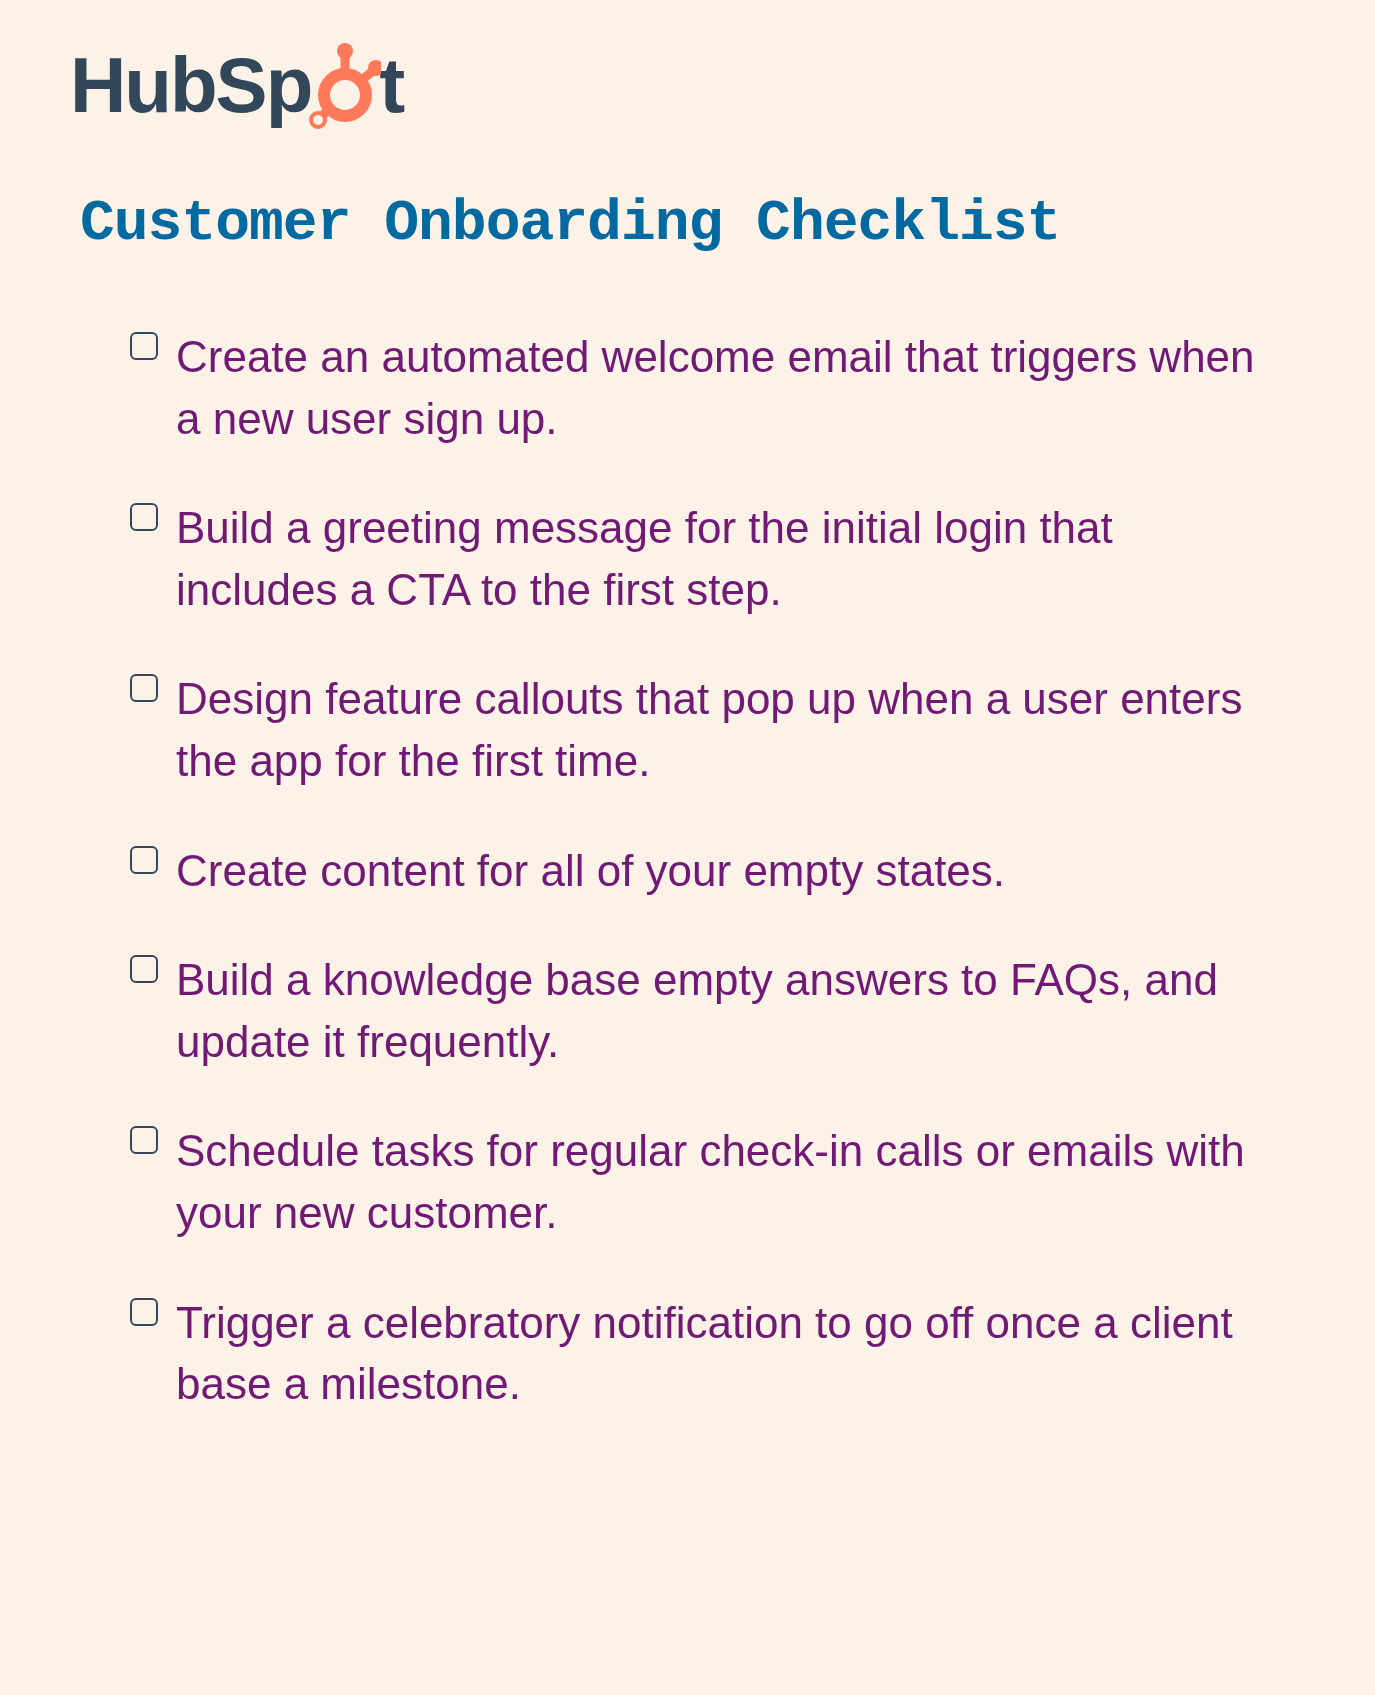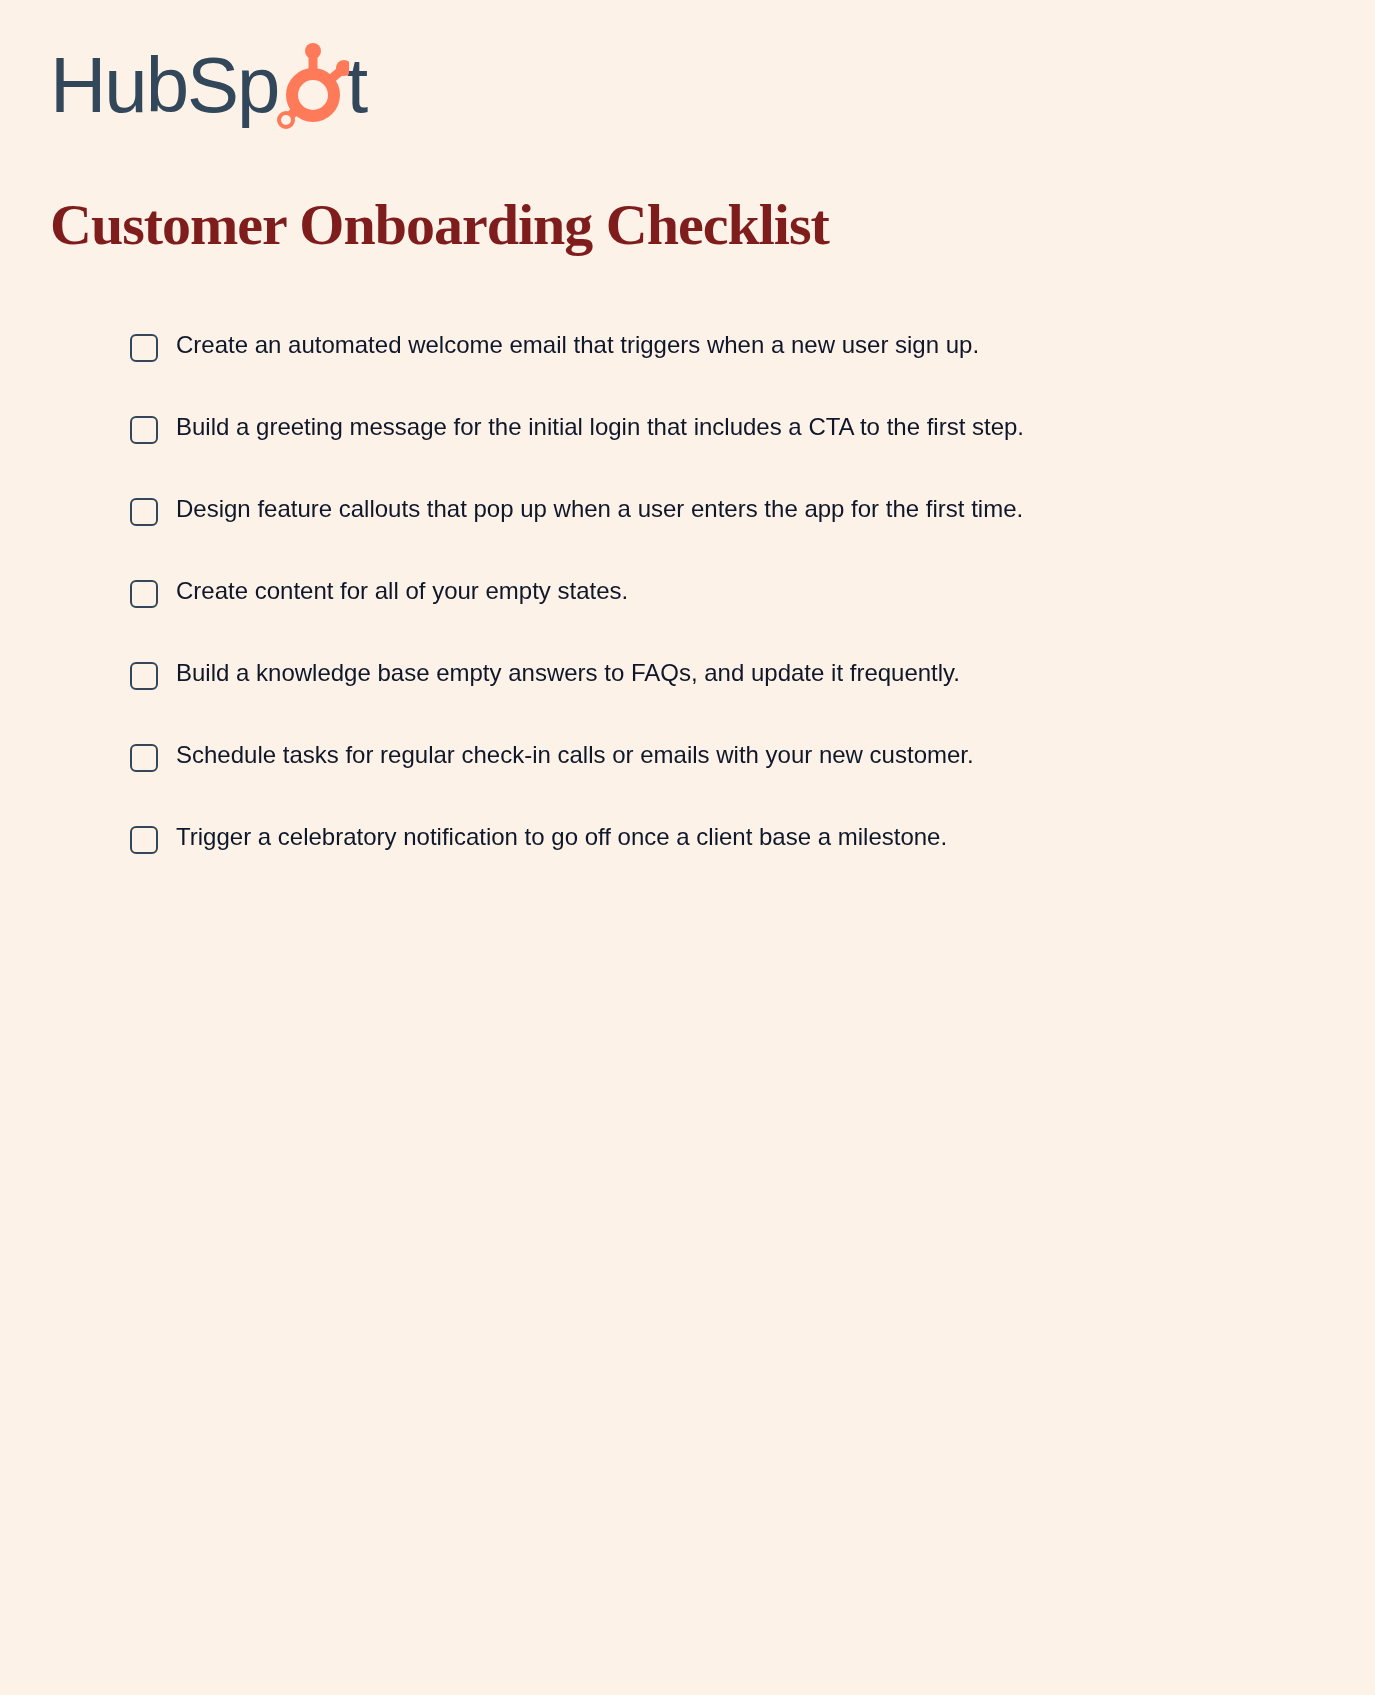"HubSp" .logo-text { font-weight: 400 -> 700; margin-left: none -> 20px }
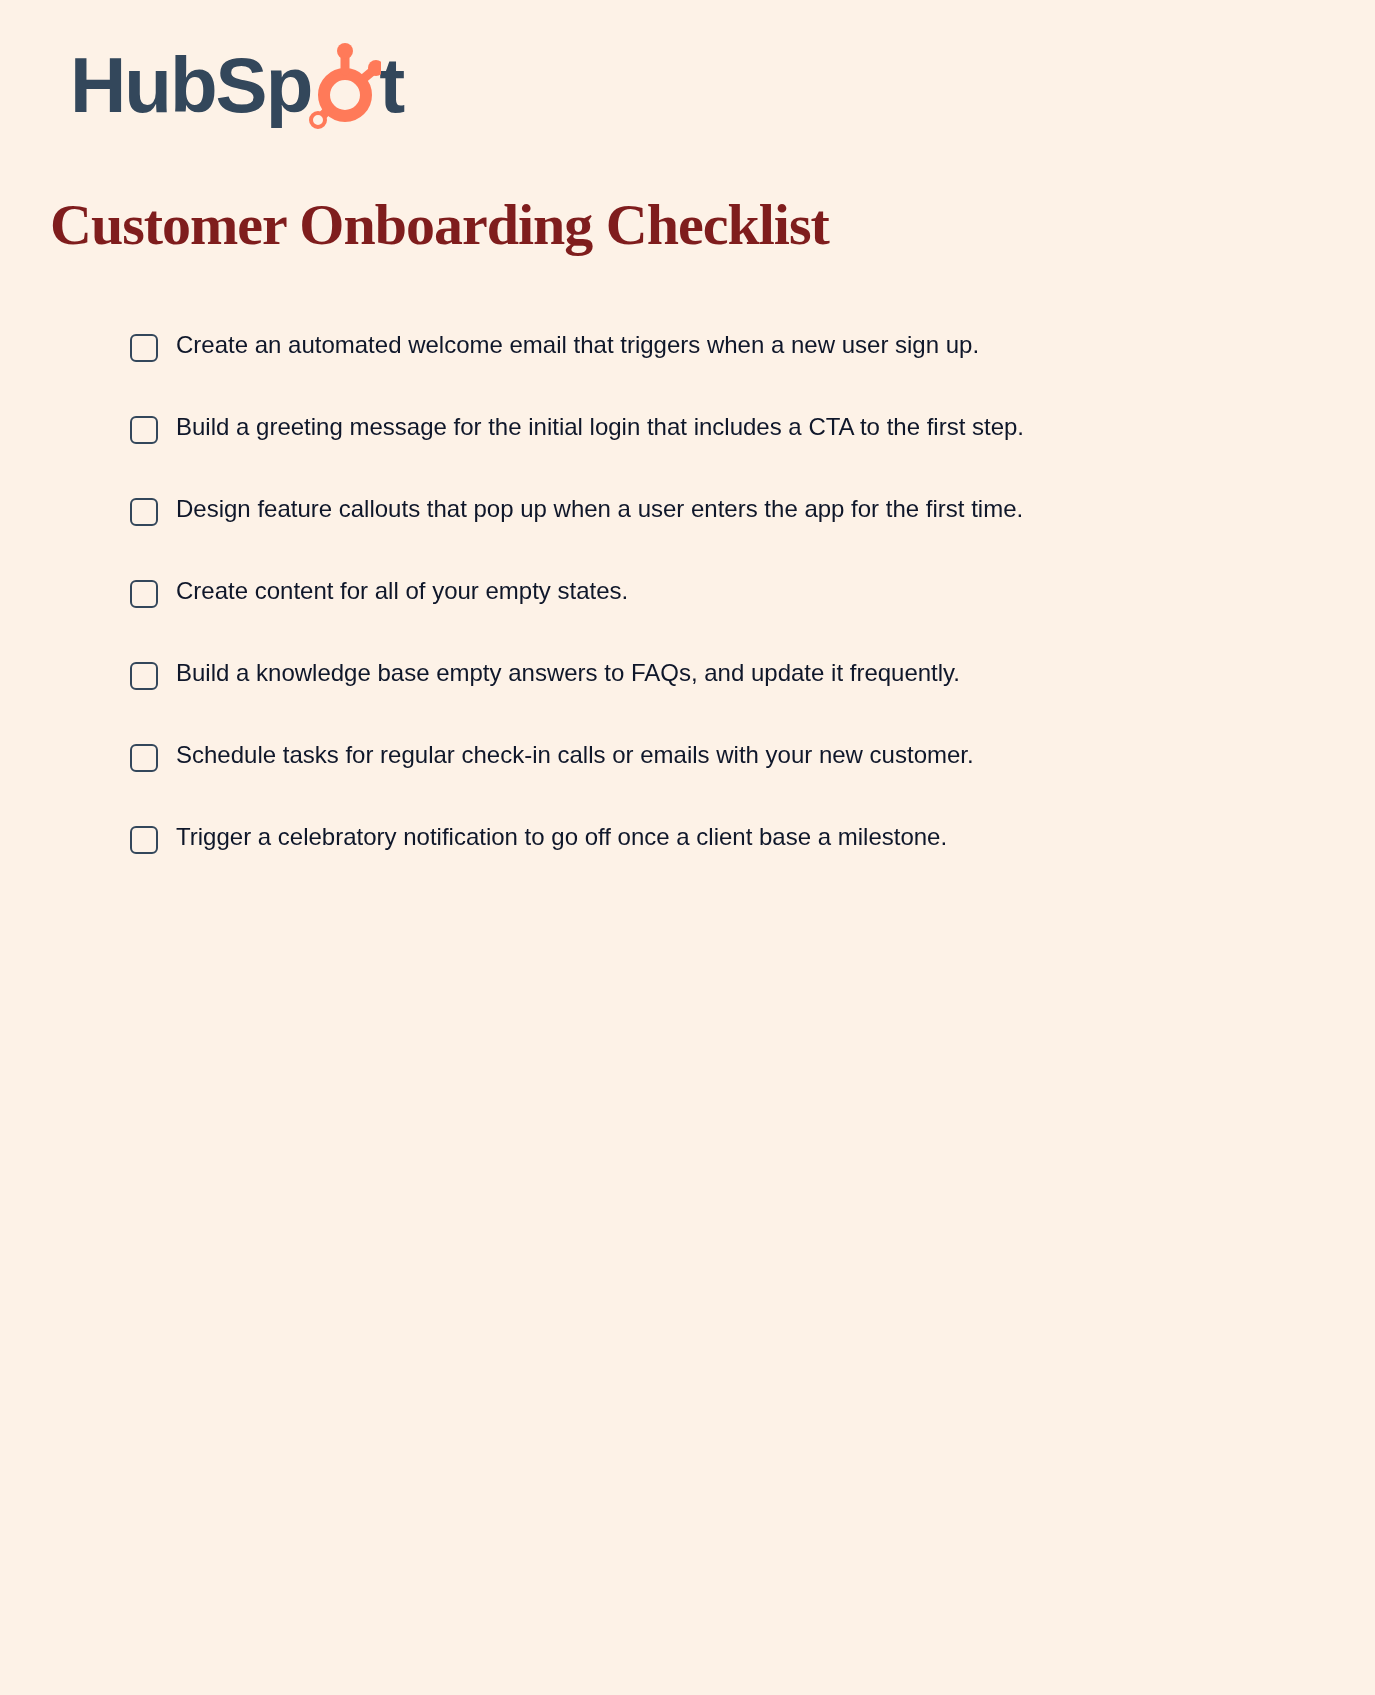"Customer Onboarding Checklist" .title { color: #7f1d1d -> #0369a1; font-family: Liberation Serif, serif -> Liberation Mono, monospace; margin-left: none -> 30px }
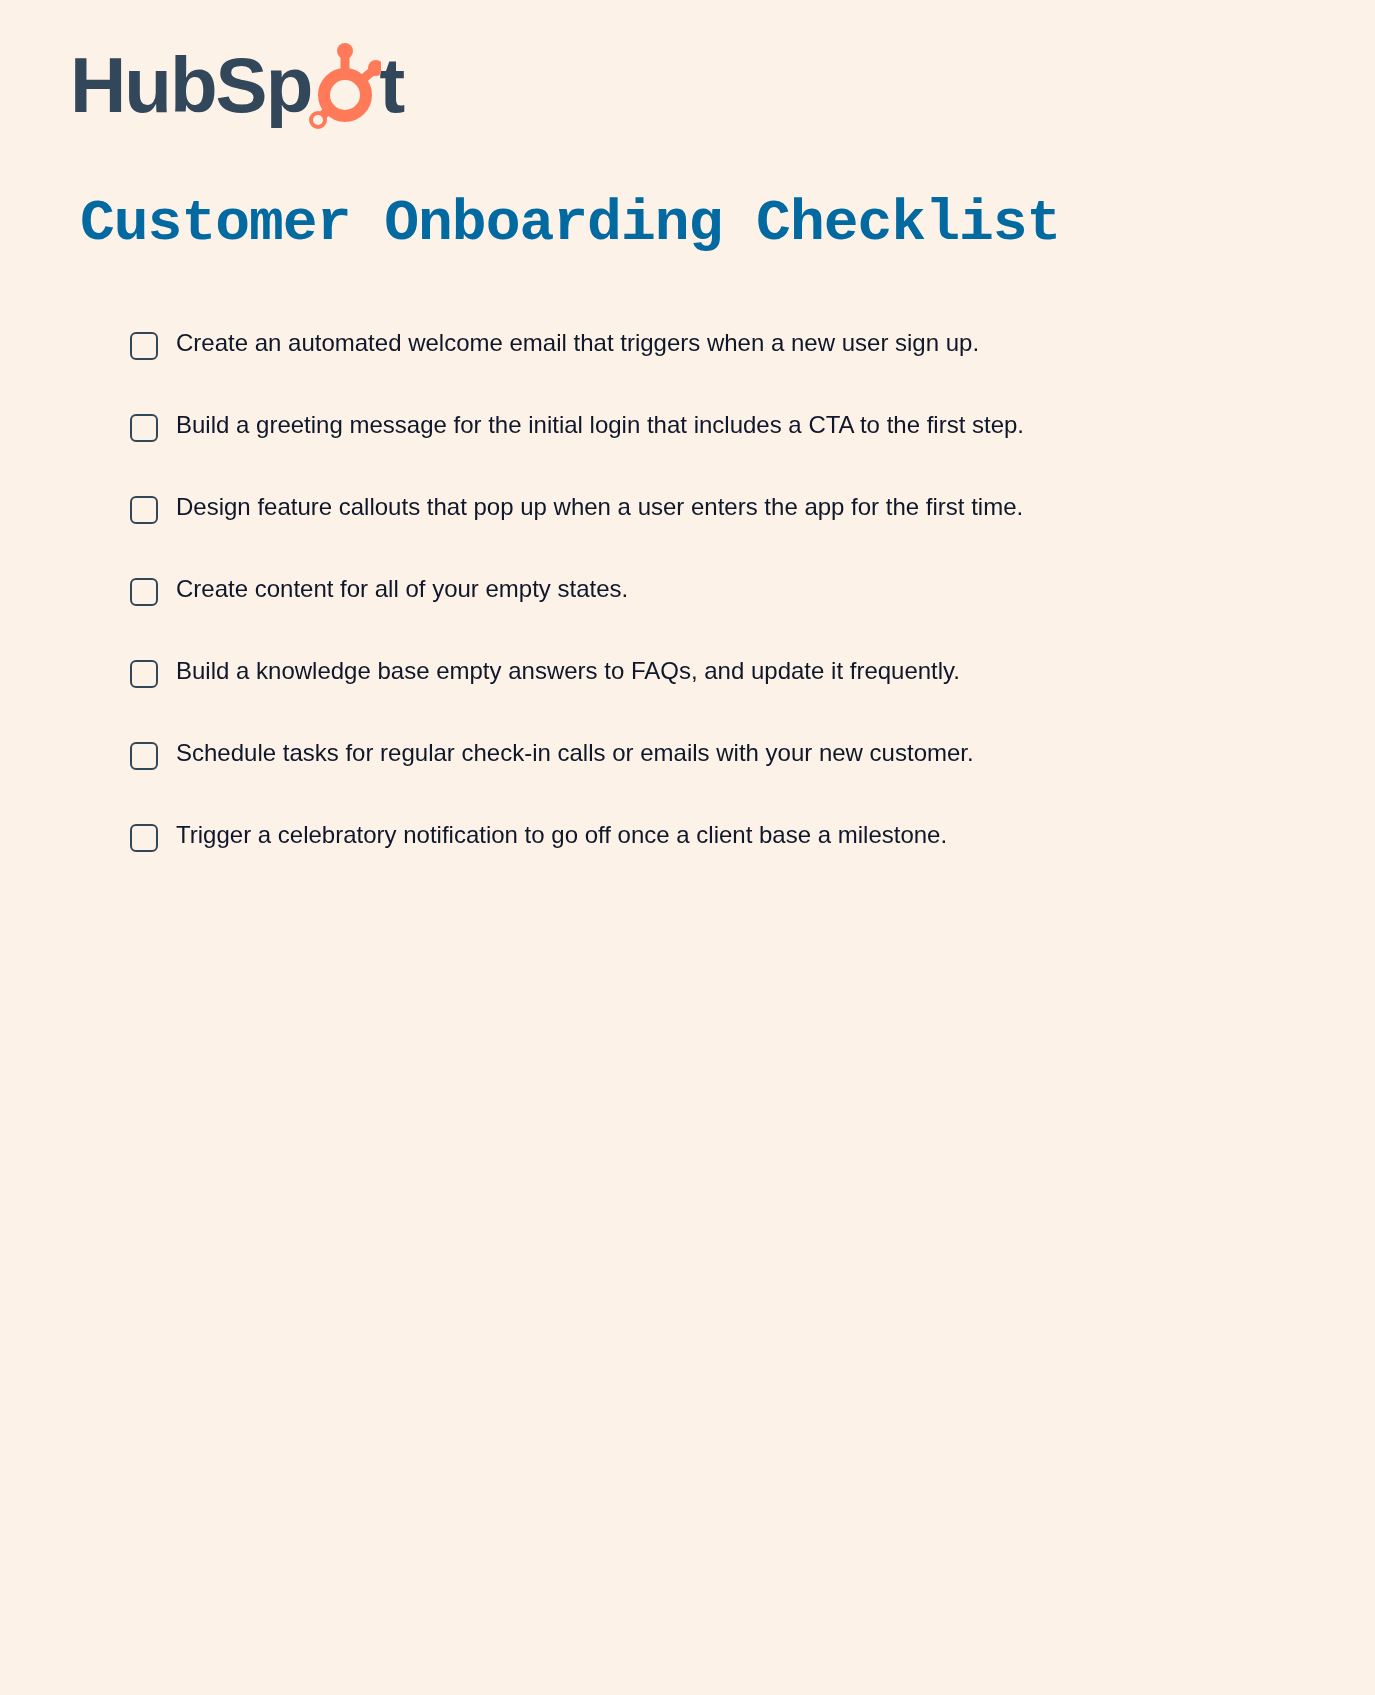"Create an automated welcome email" .item-text { color: #0f172a -> #701a75; font-size: 24px -> 44px }
